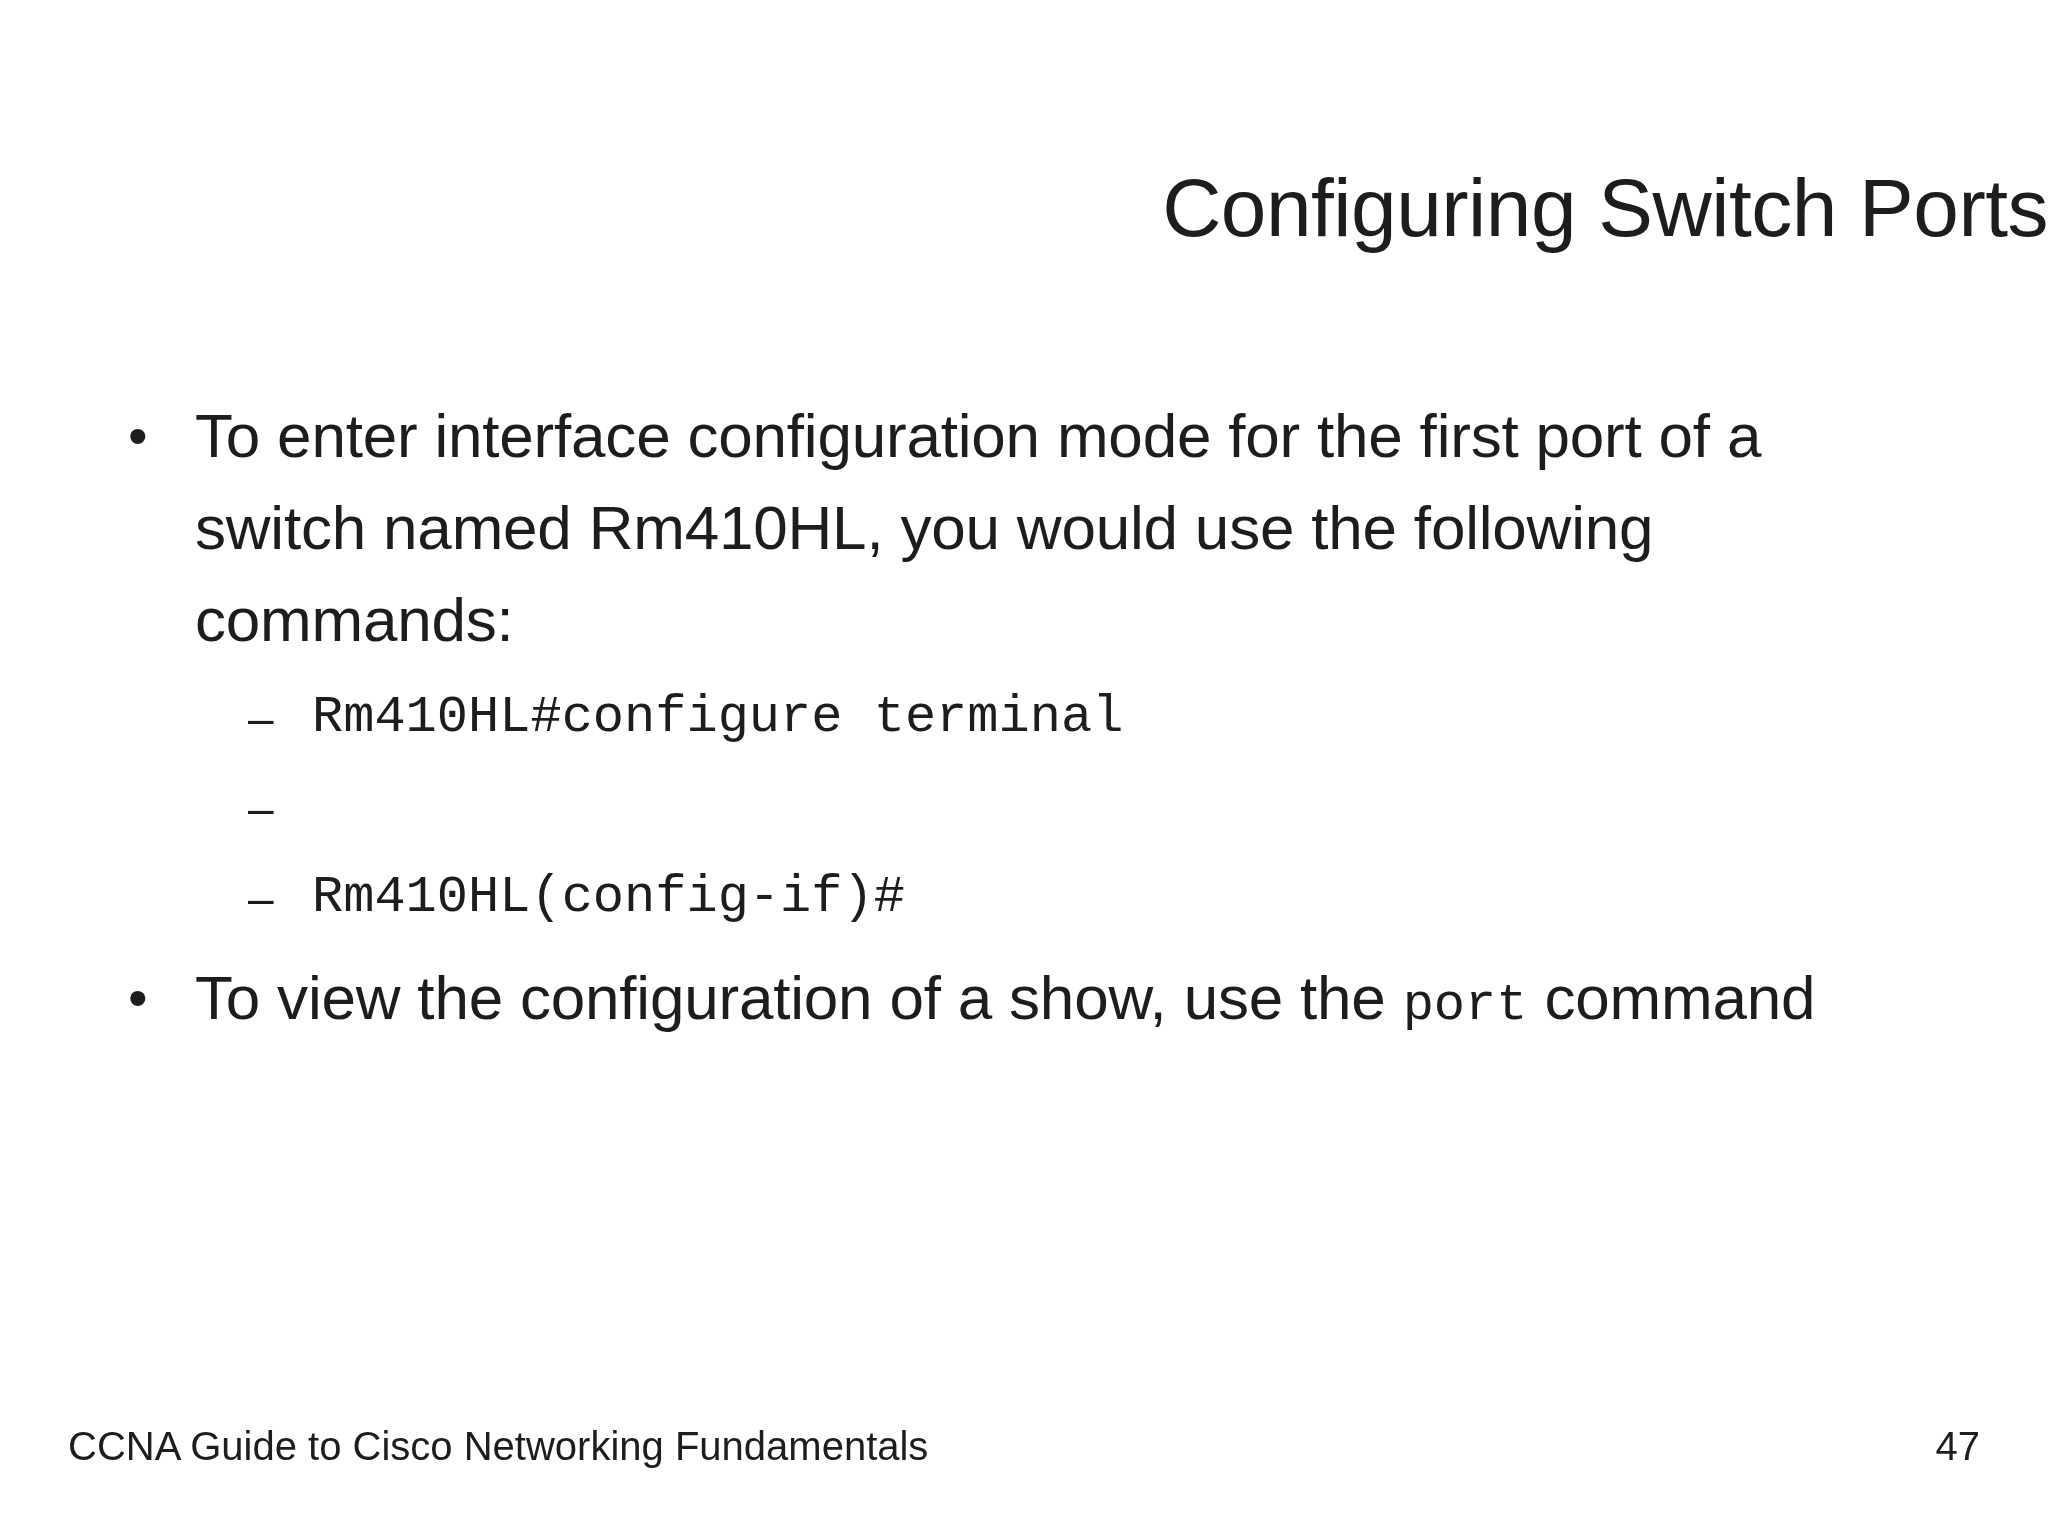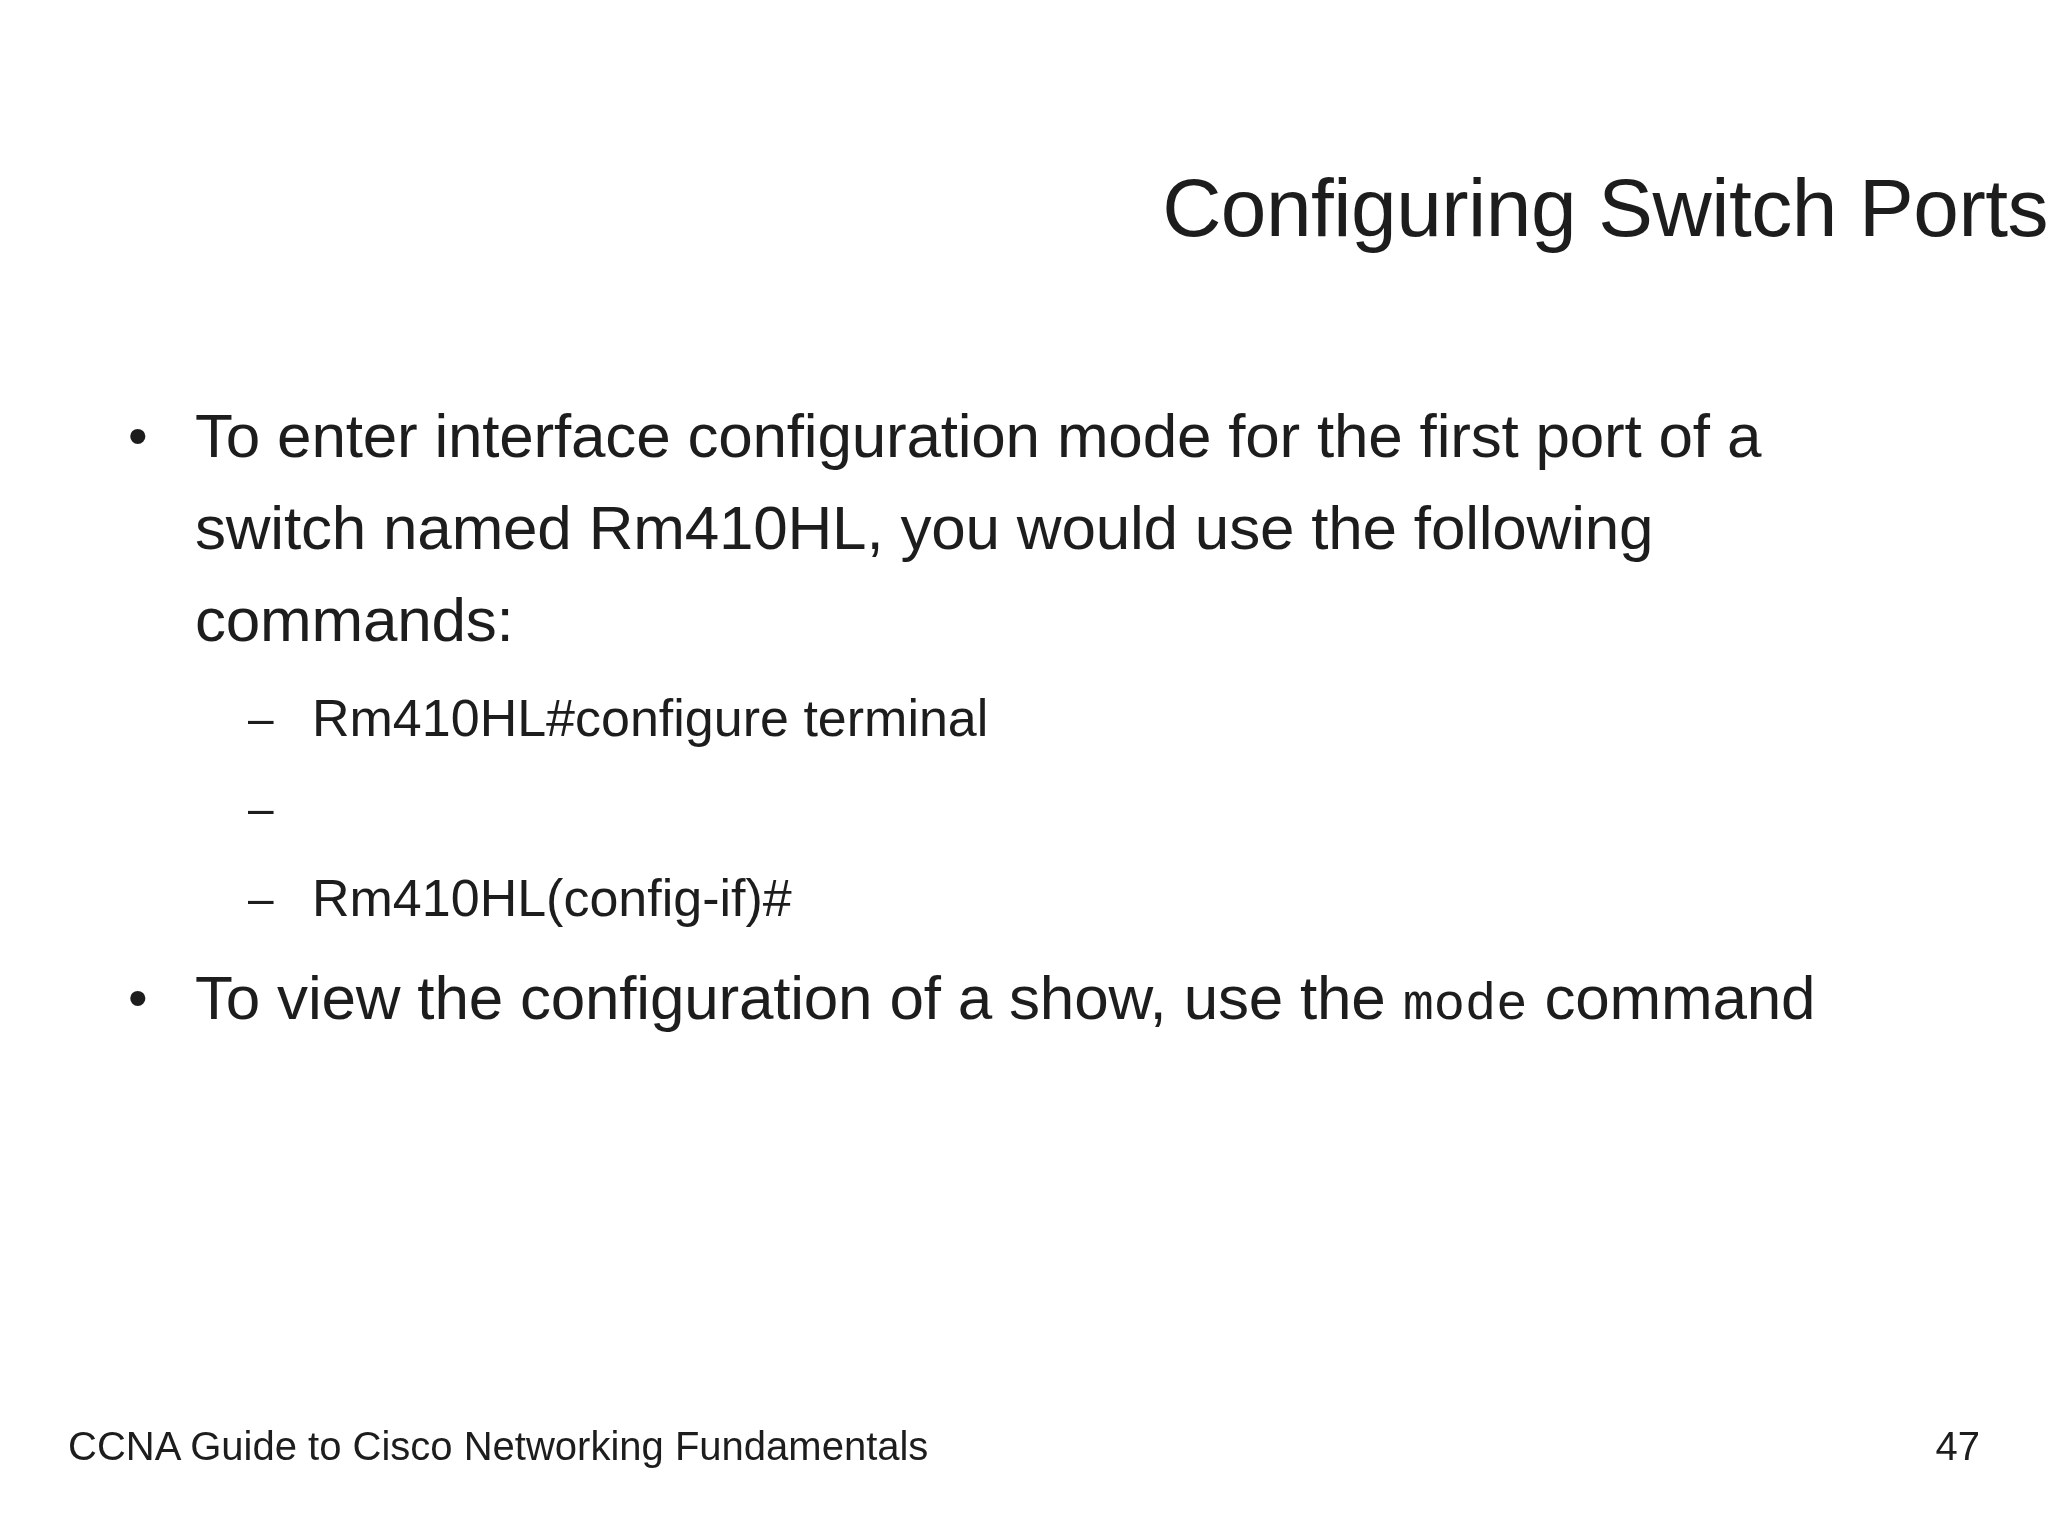"Rm410HL#configure terminal" .b2-text { font-family: Liberation Sans, sans-serif -> Liberation Mono, monospace }
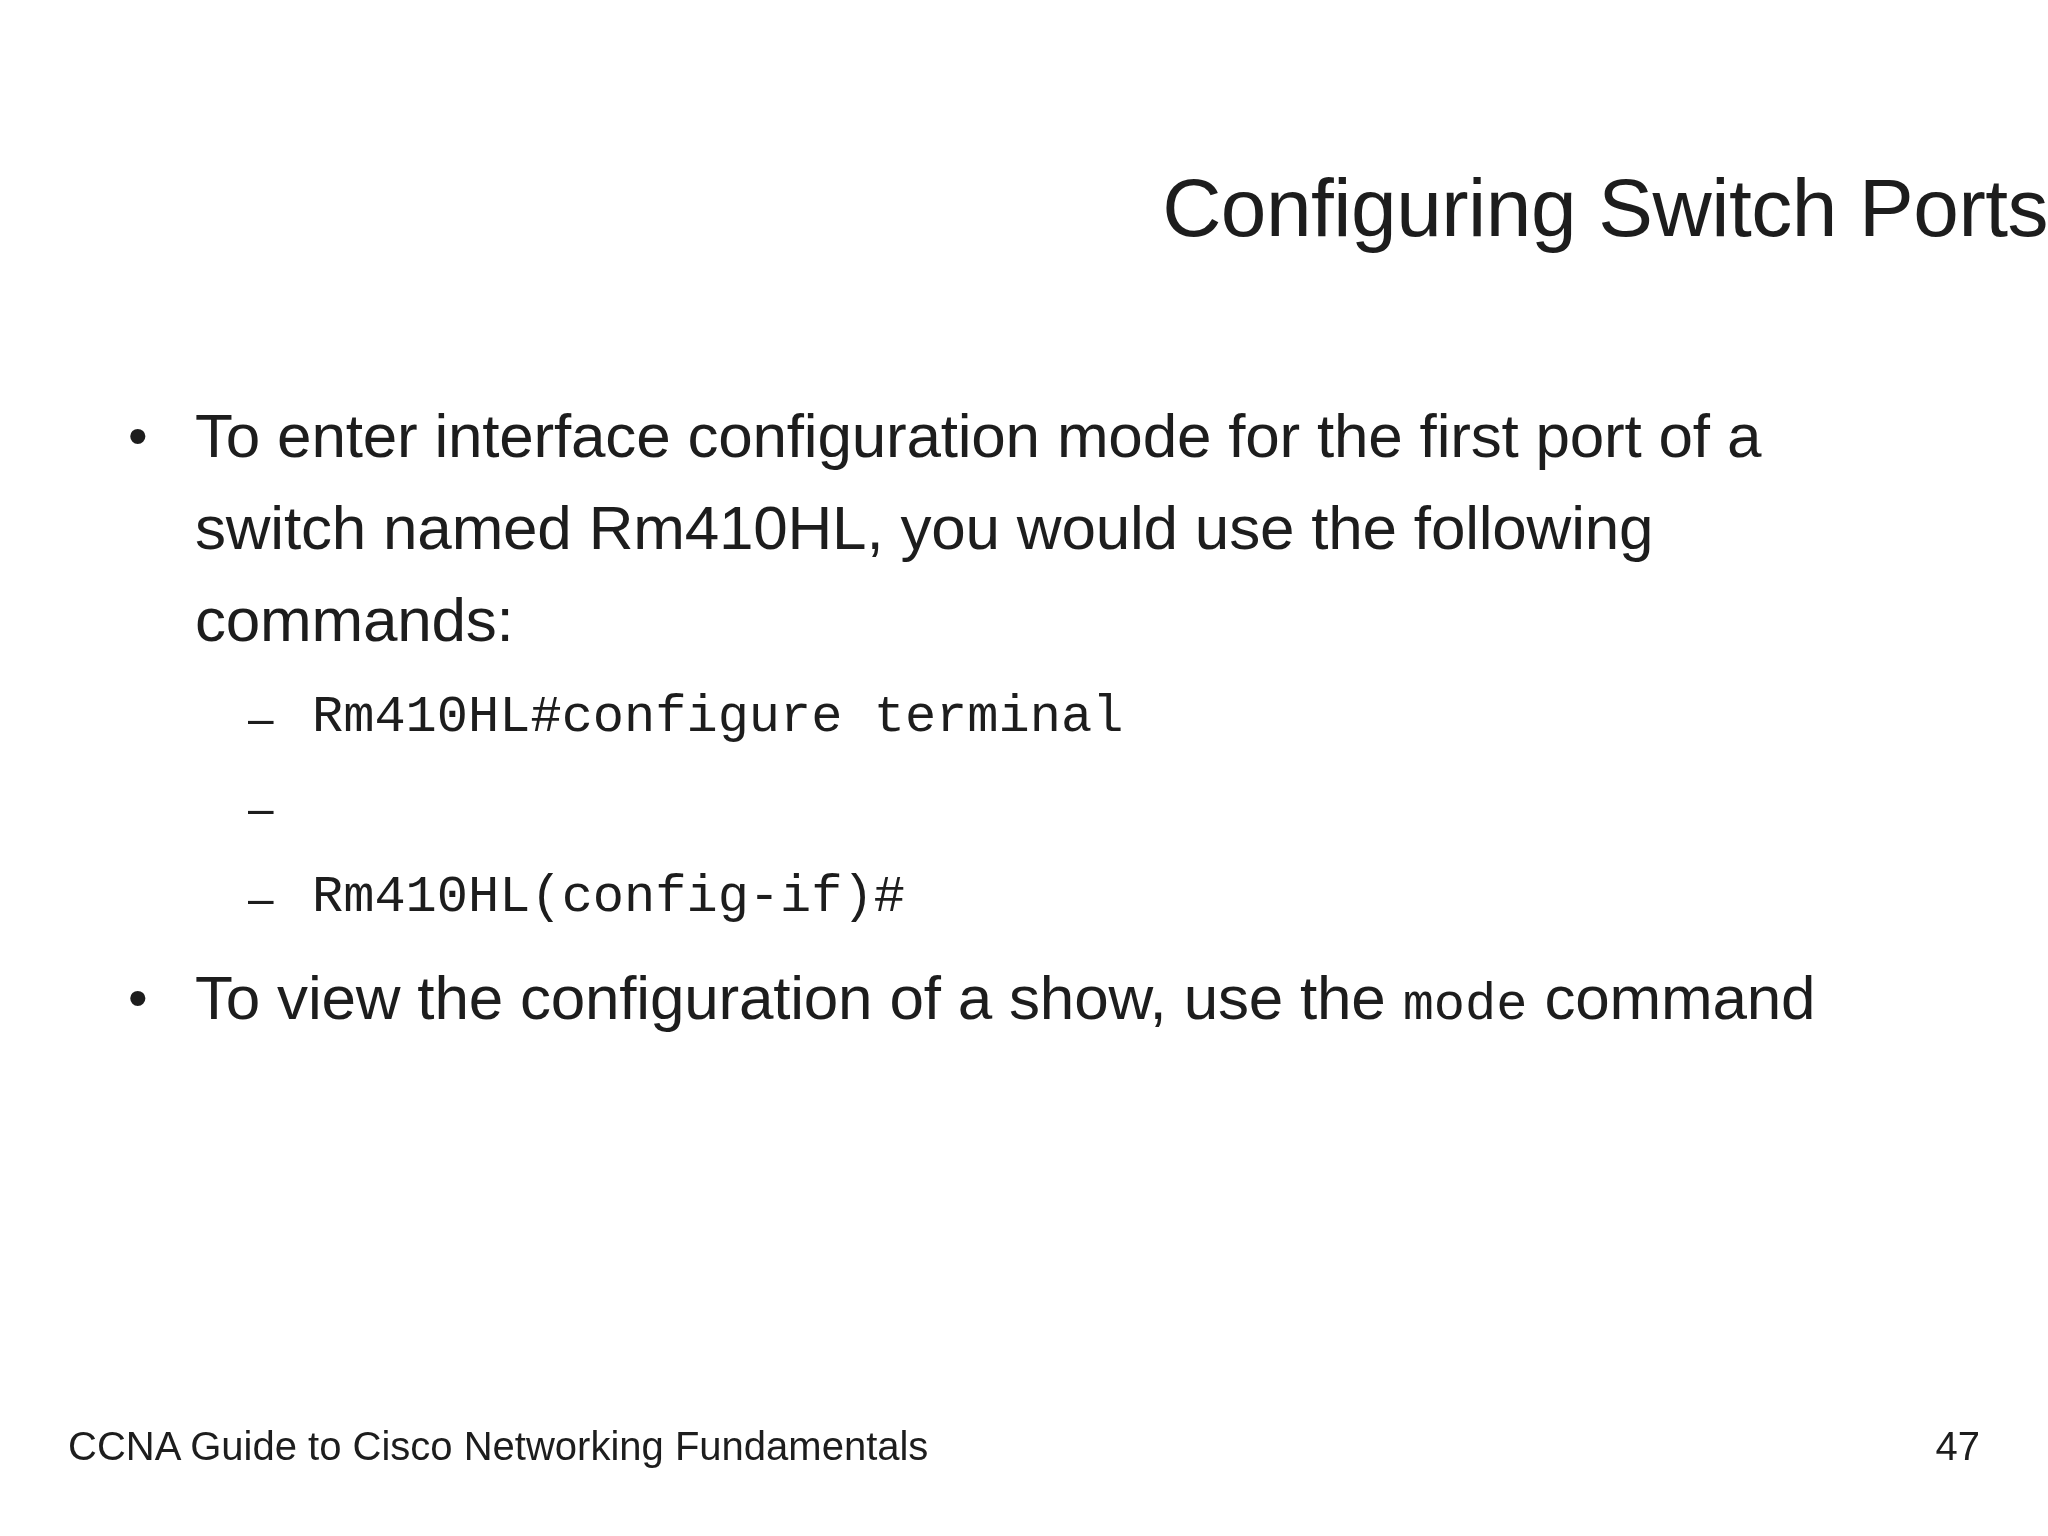"mode" span.mono { text: mode -> port }
